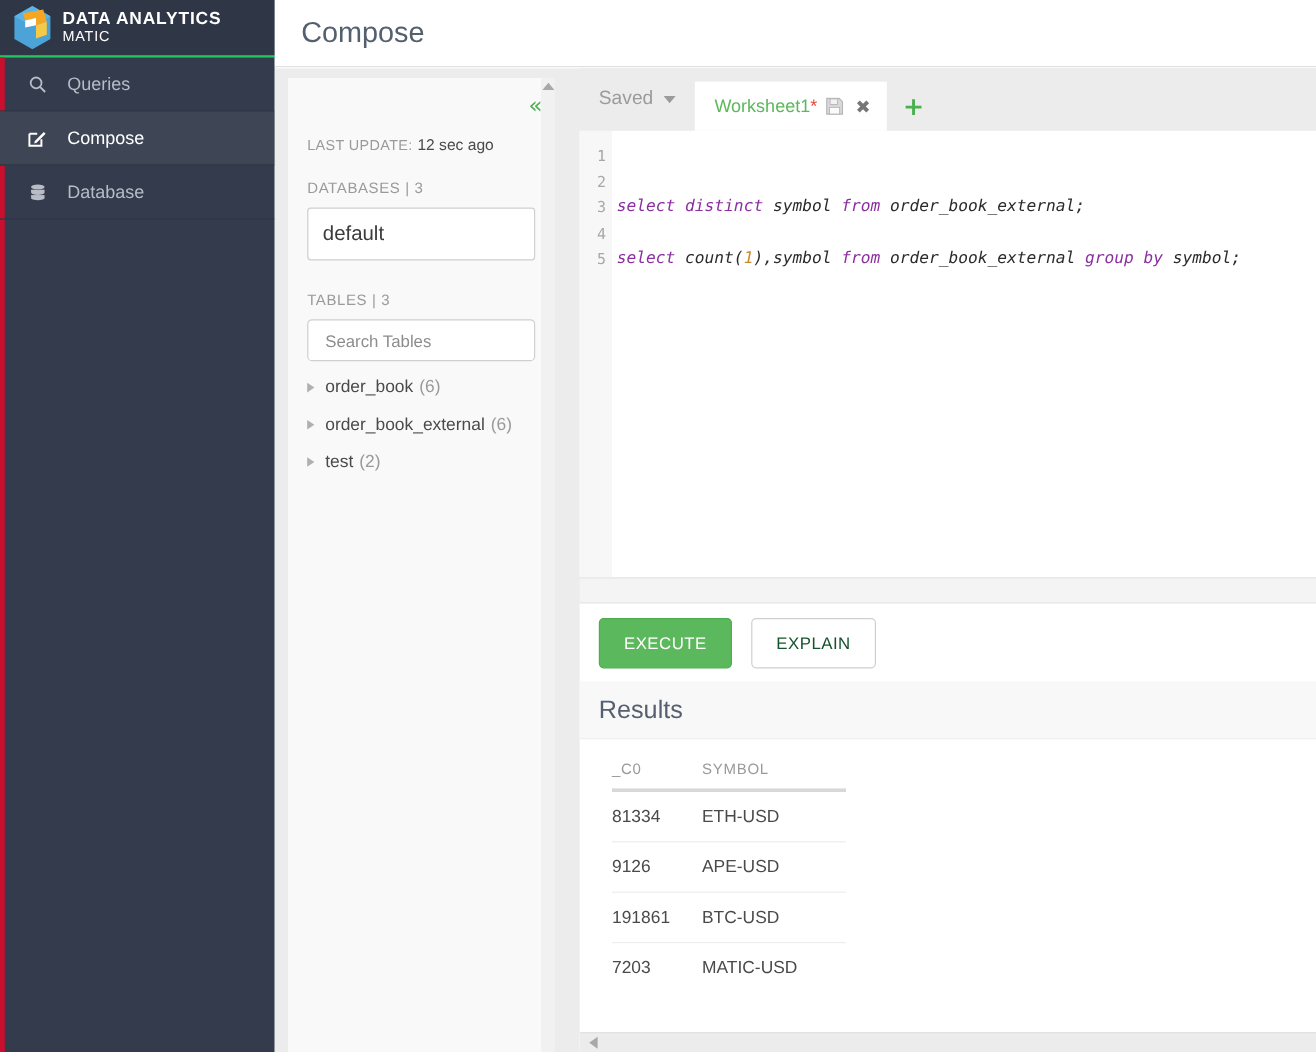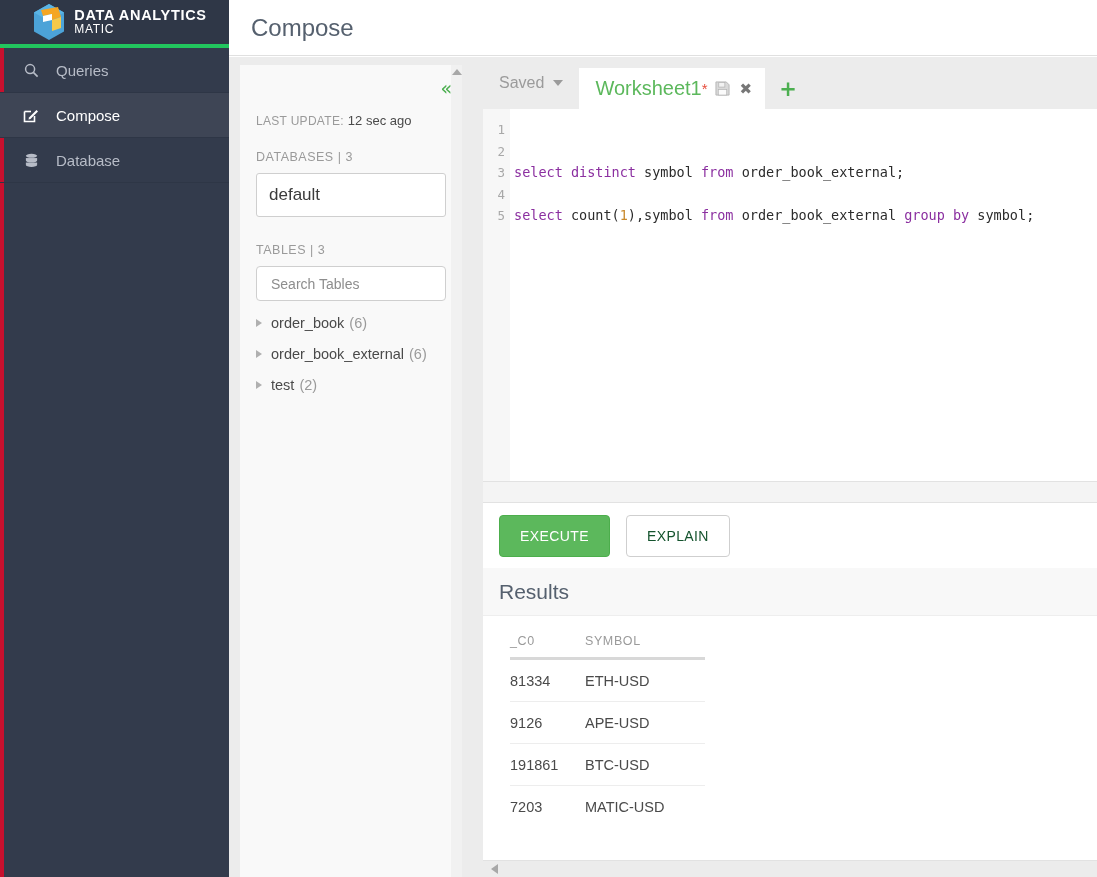"DATA ANALYTICS" #logo-area { border-bottom: 4px solid #22c55e -> 2px solid #22c55e; justify-content: center -> none }
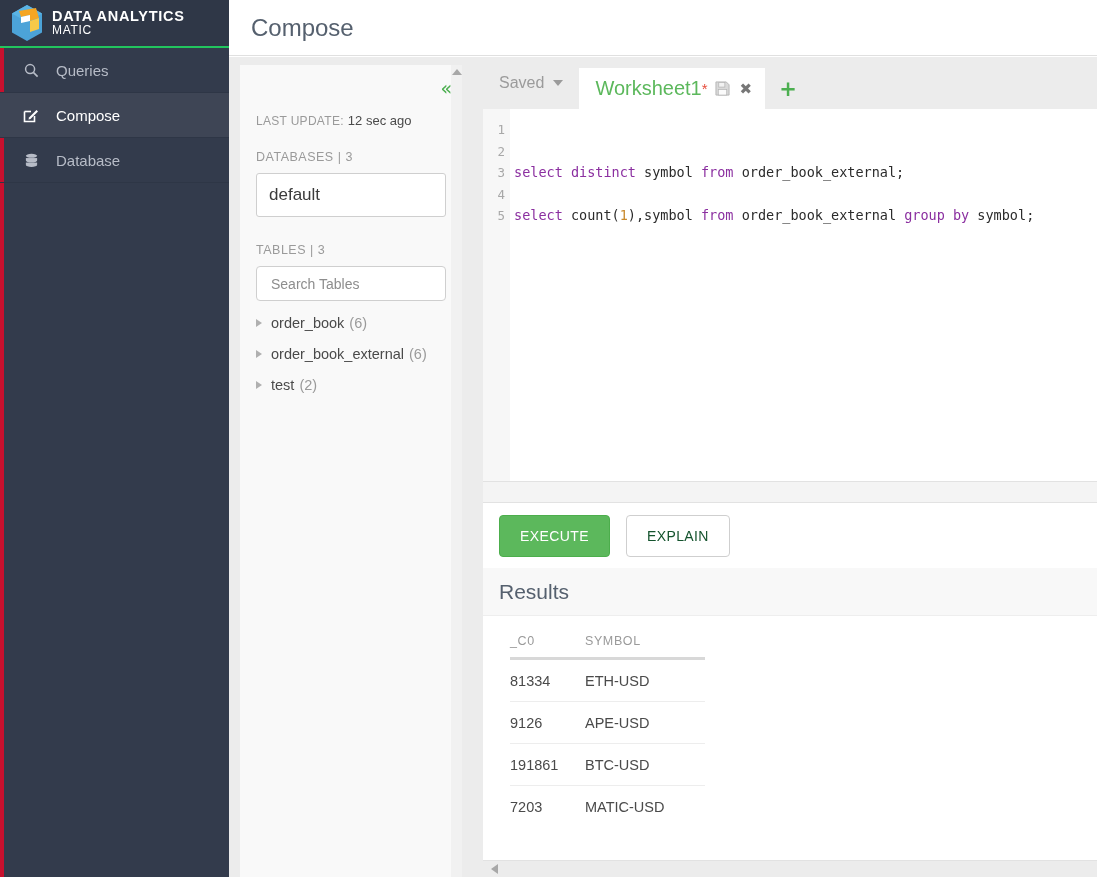"Worksheet1" .ws-name { font-size: 20px -> 15px }
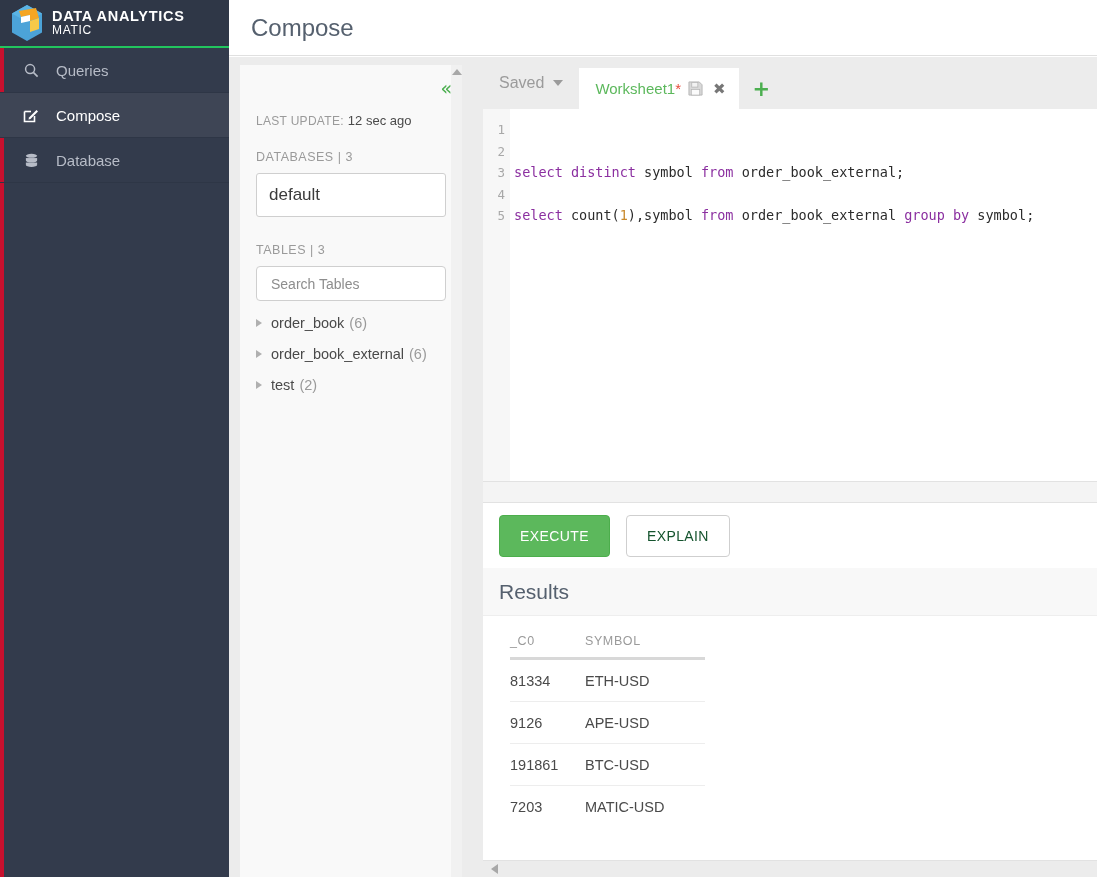"select distinct symbol from" #code { font-style: none -> italic }
